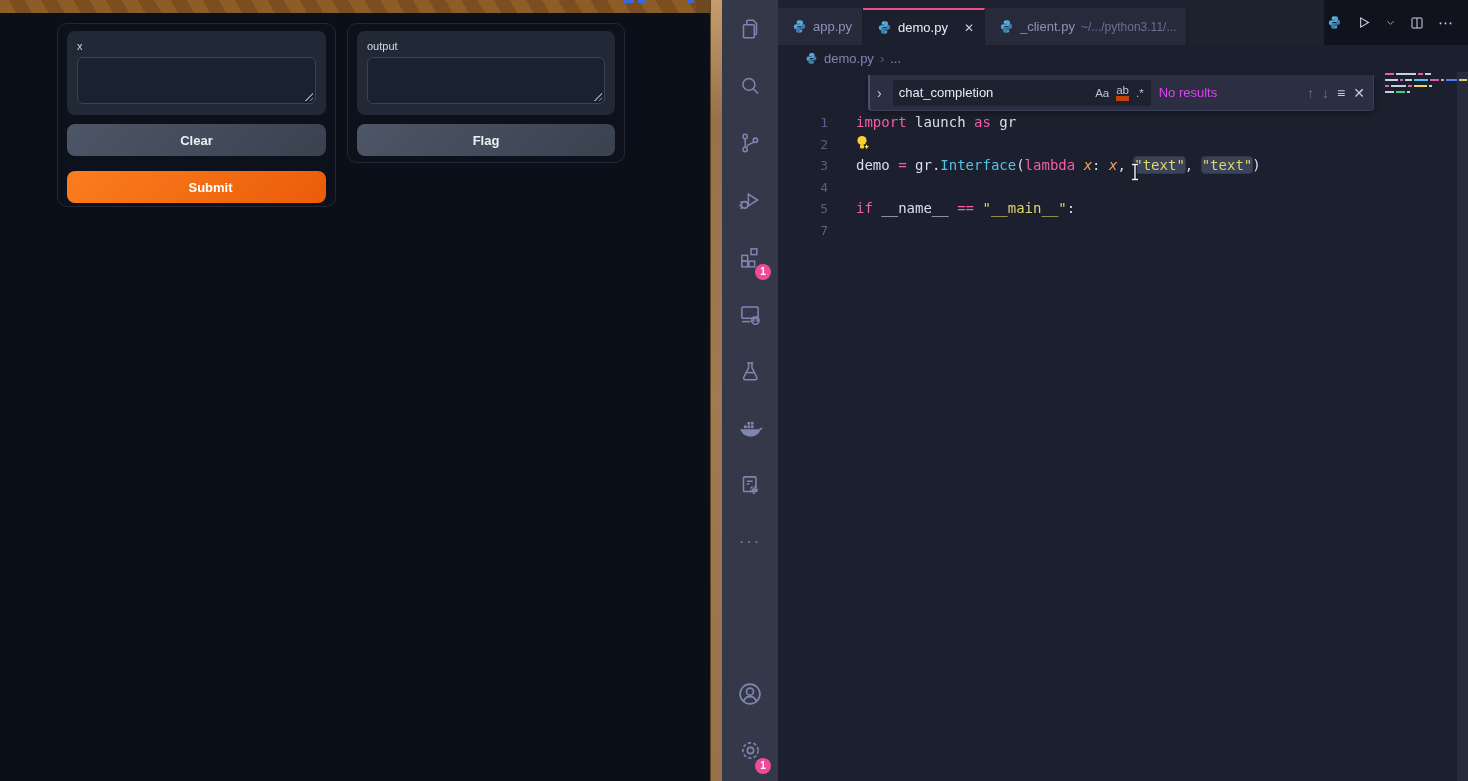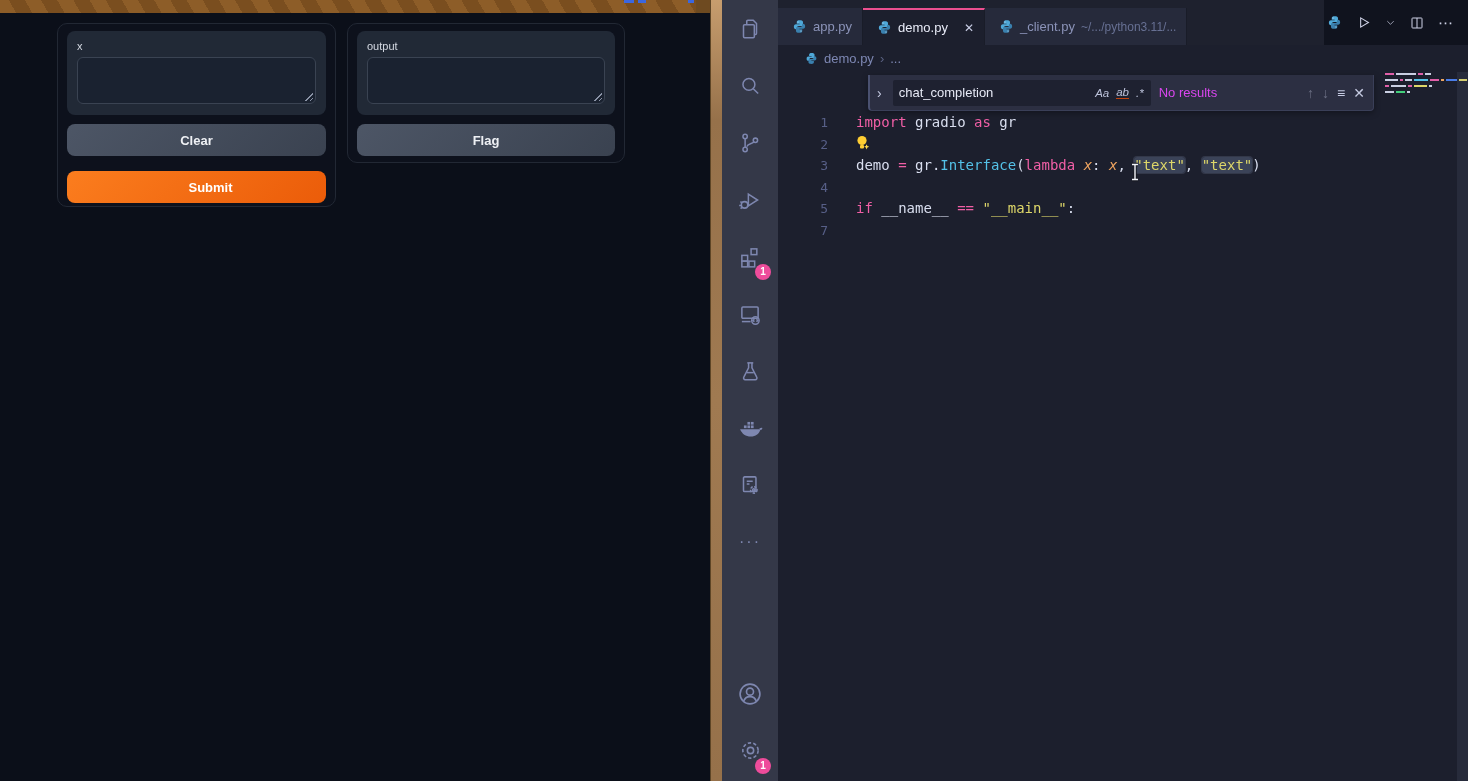"Aa" .find-toggle { font-style: italic -> none }
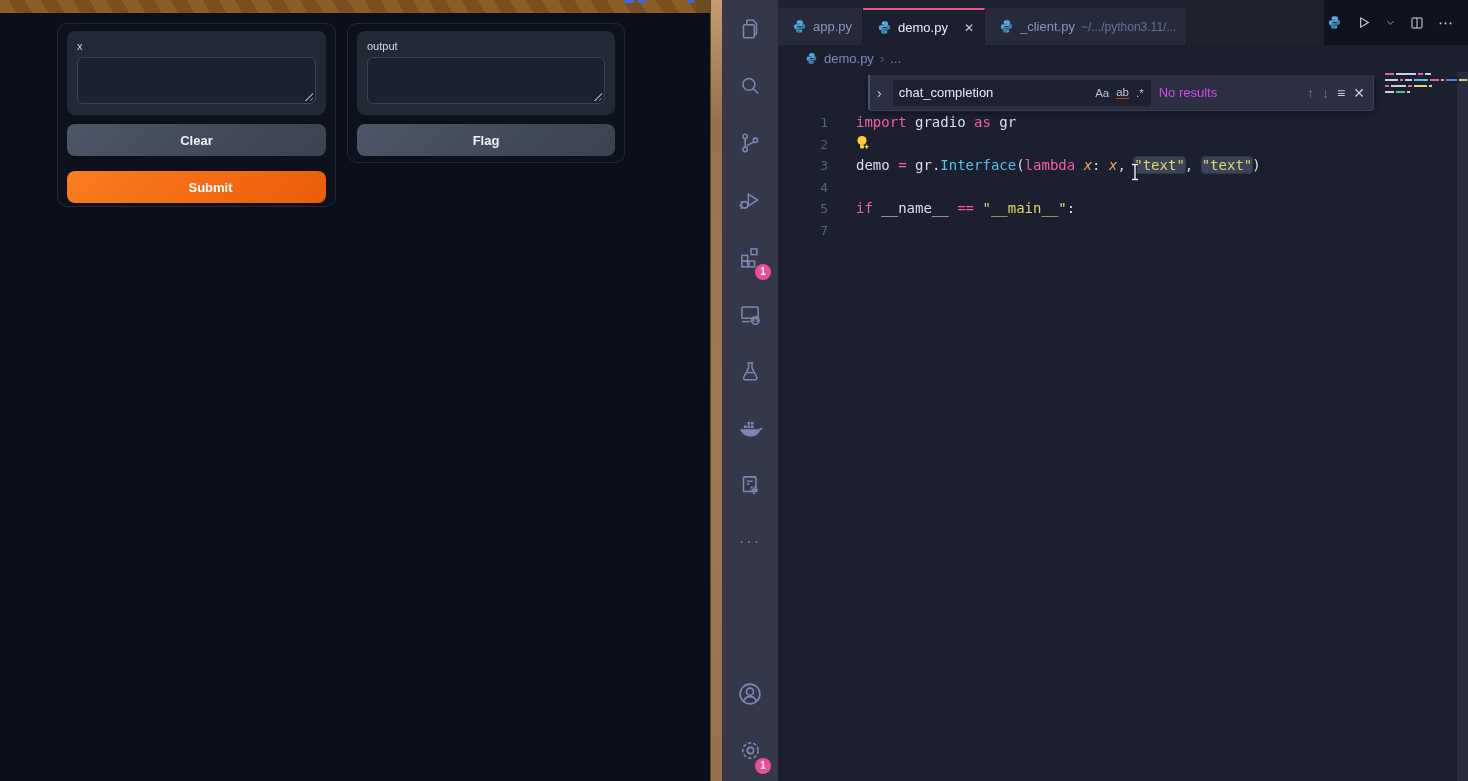"ab" .find-toggle.ww { border-bottom: 1px solid #c2410c -> 5px solid #c2410c }
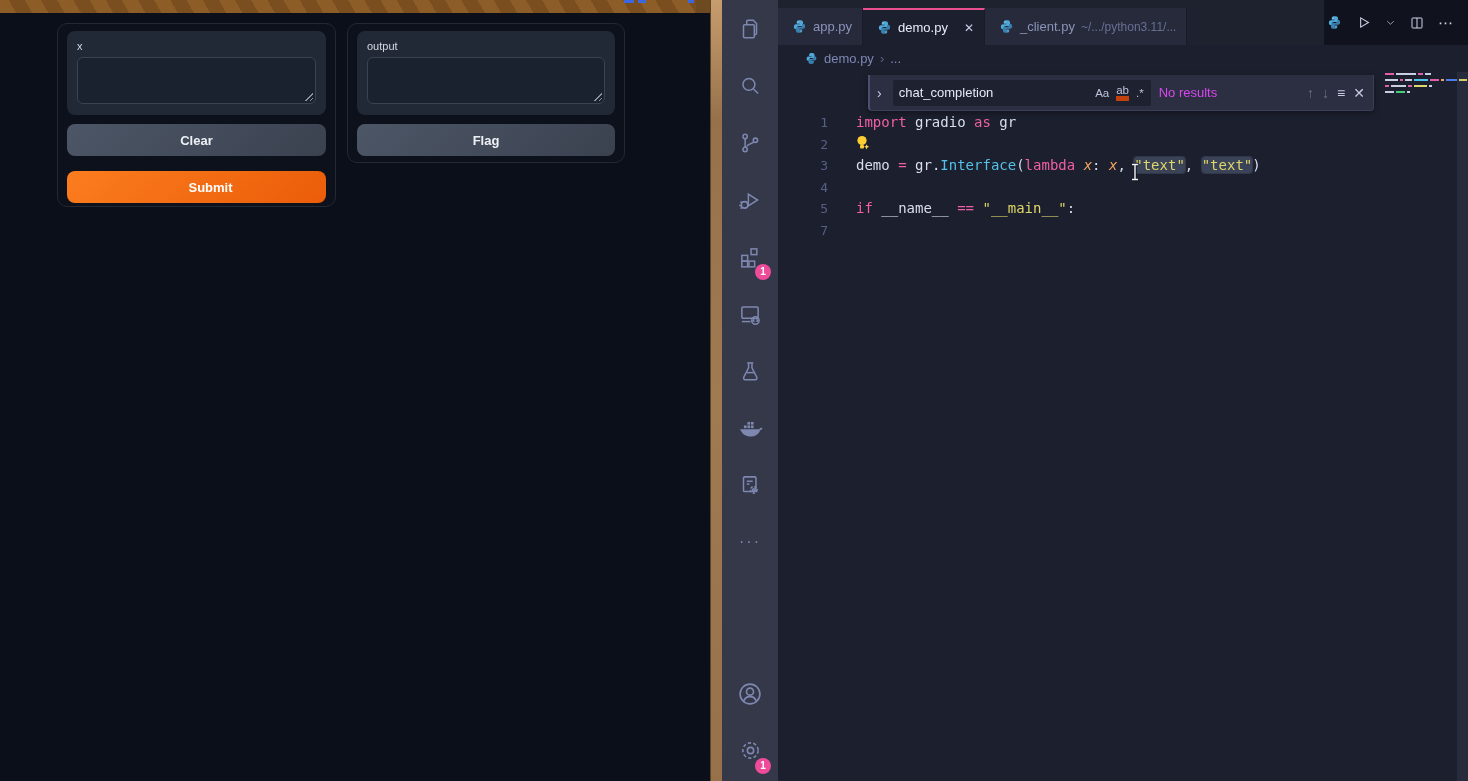"gradio" span.tok { text: gradio -> launch }
